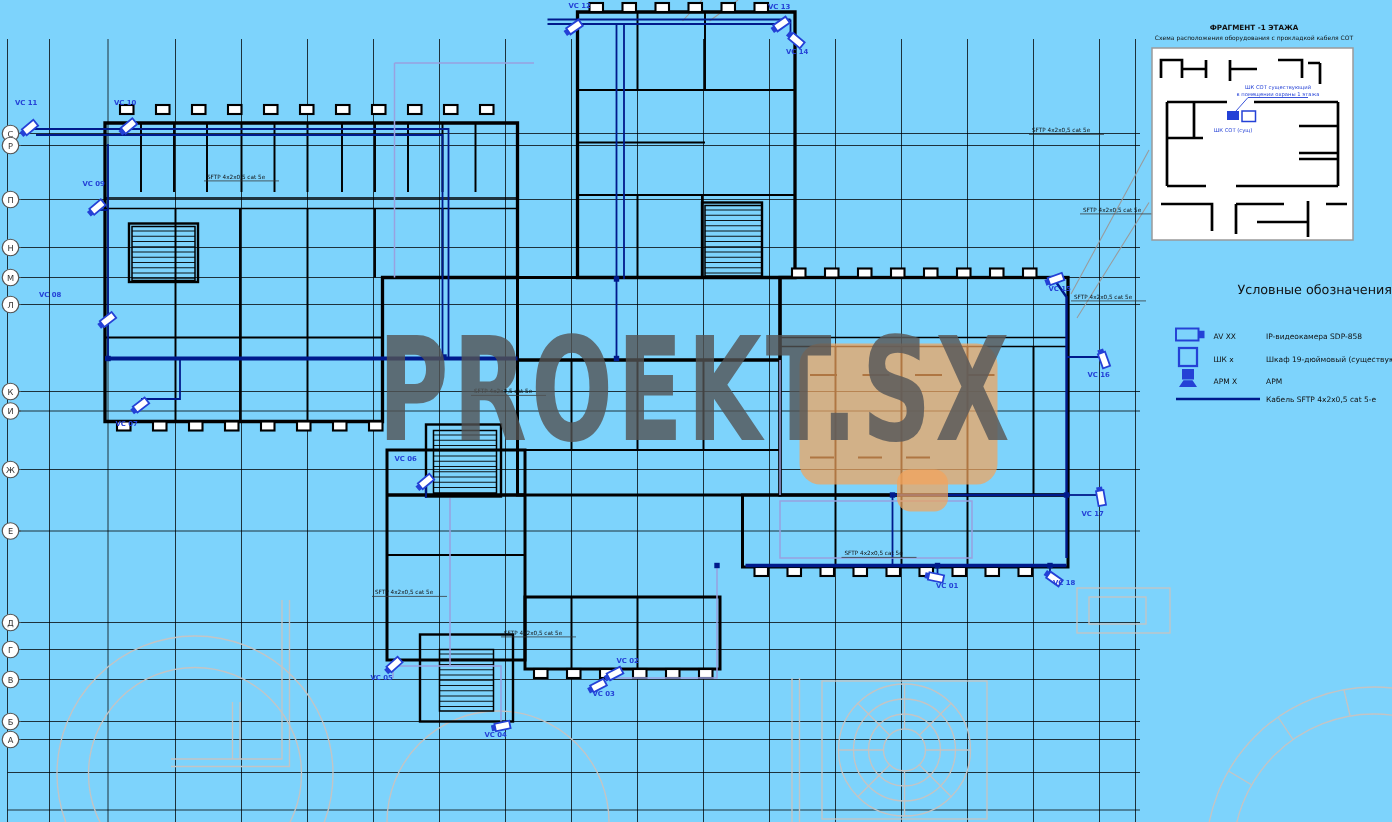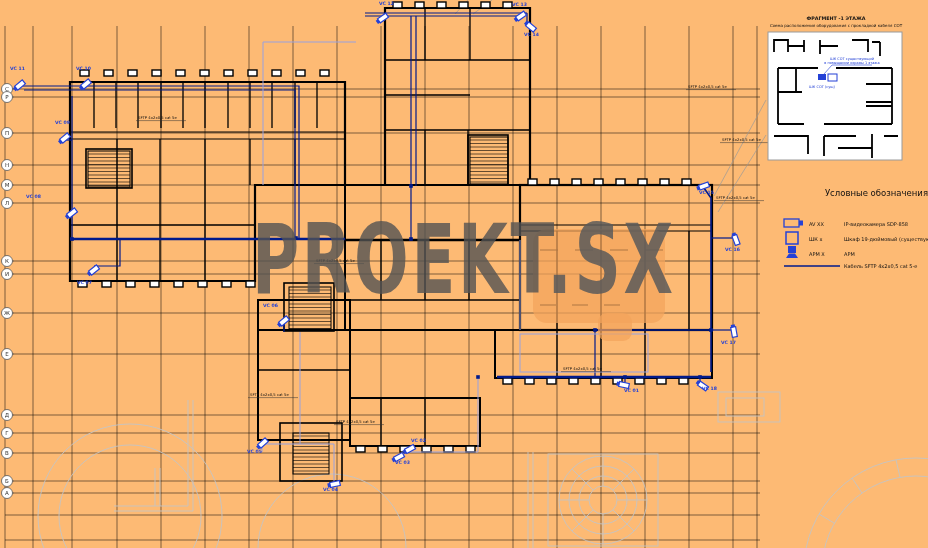"Условные обозначения" .canvas { background: #fdba74 -> #7dd3fc }
